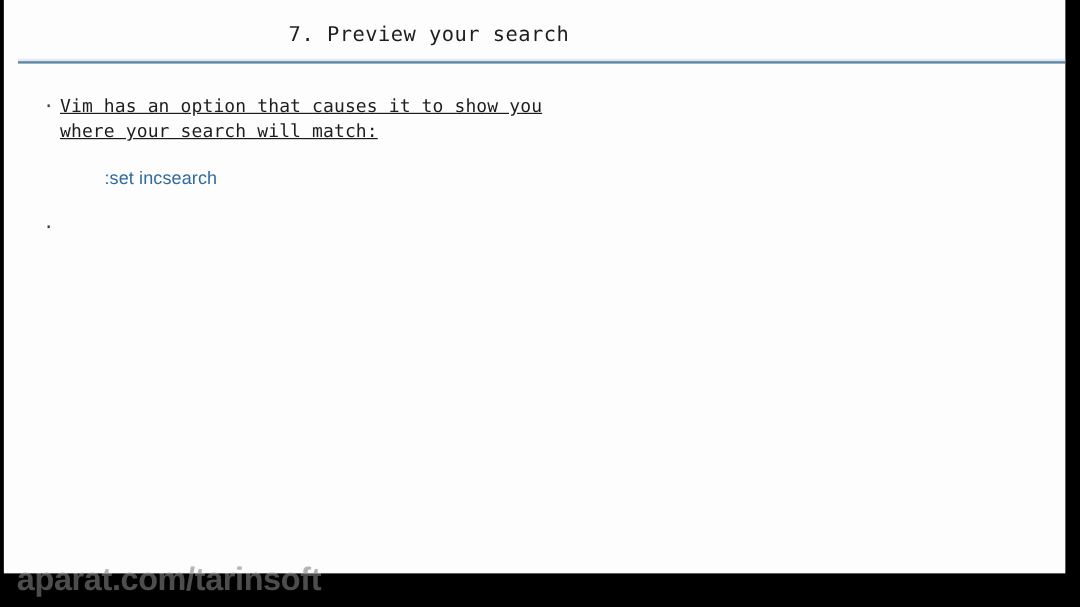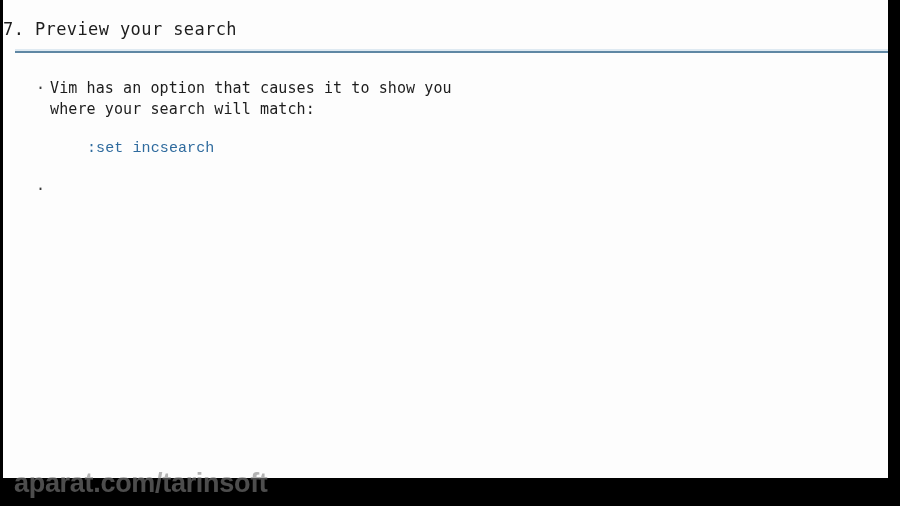"7. Preview your search" #slide-title { text-align: none -> center }
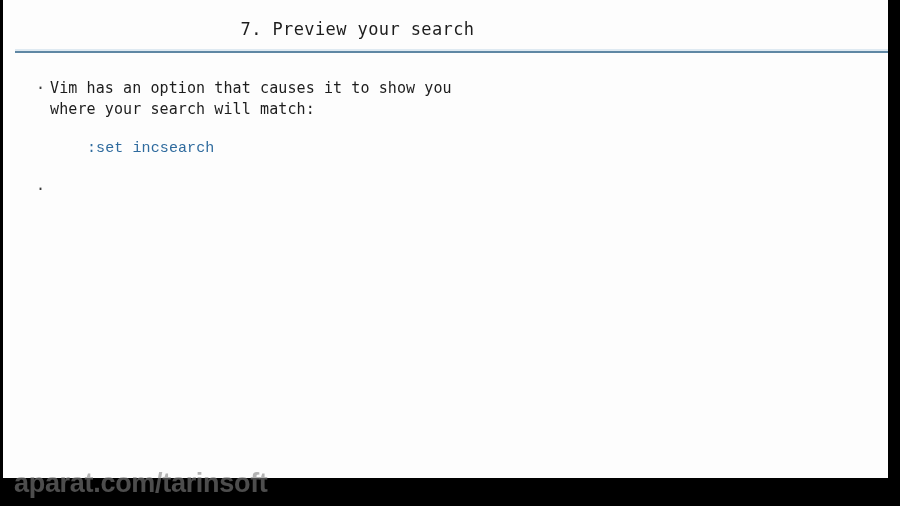"Vim has an option that" .bullet-text { text-decoration: none -> underline }
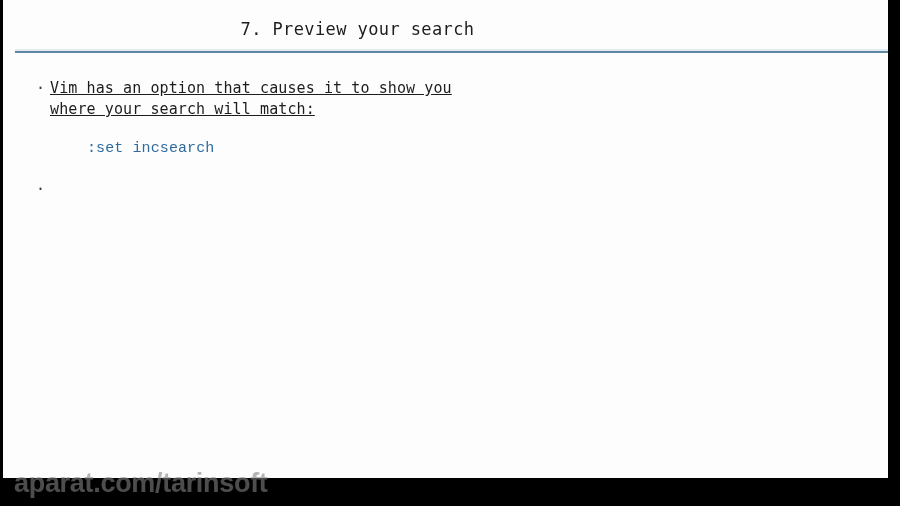":set incsearch" #code-line { font-family: Liberation Mono, monospace -> Liberation Sans, sans-serif }
